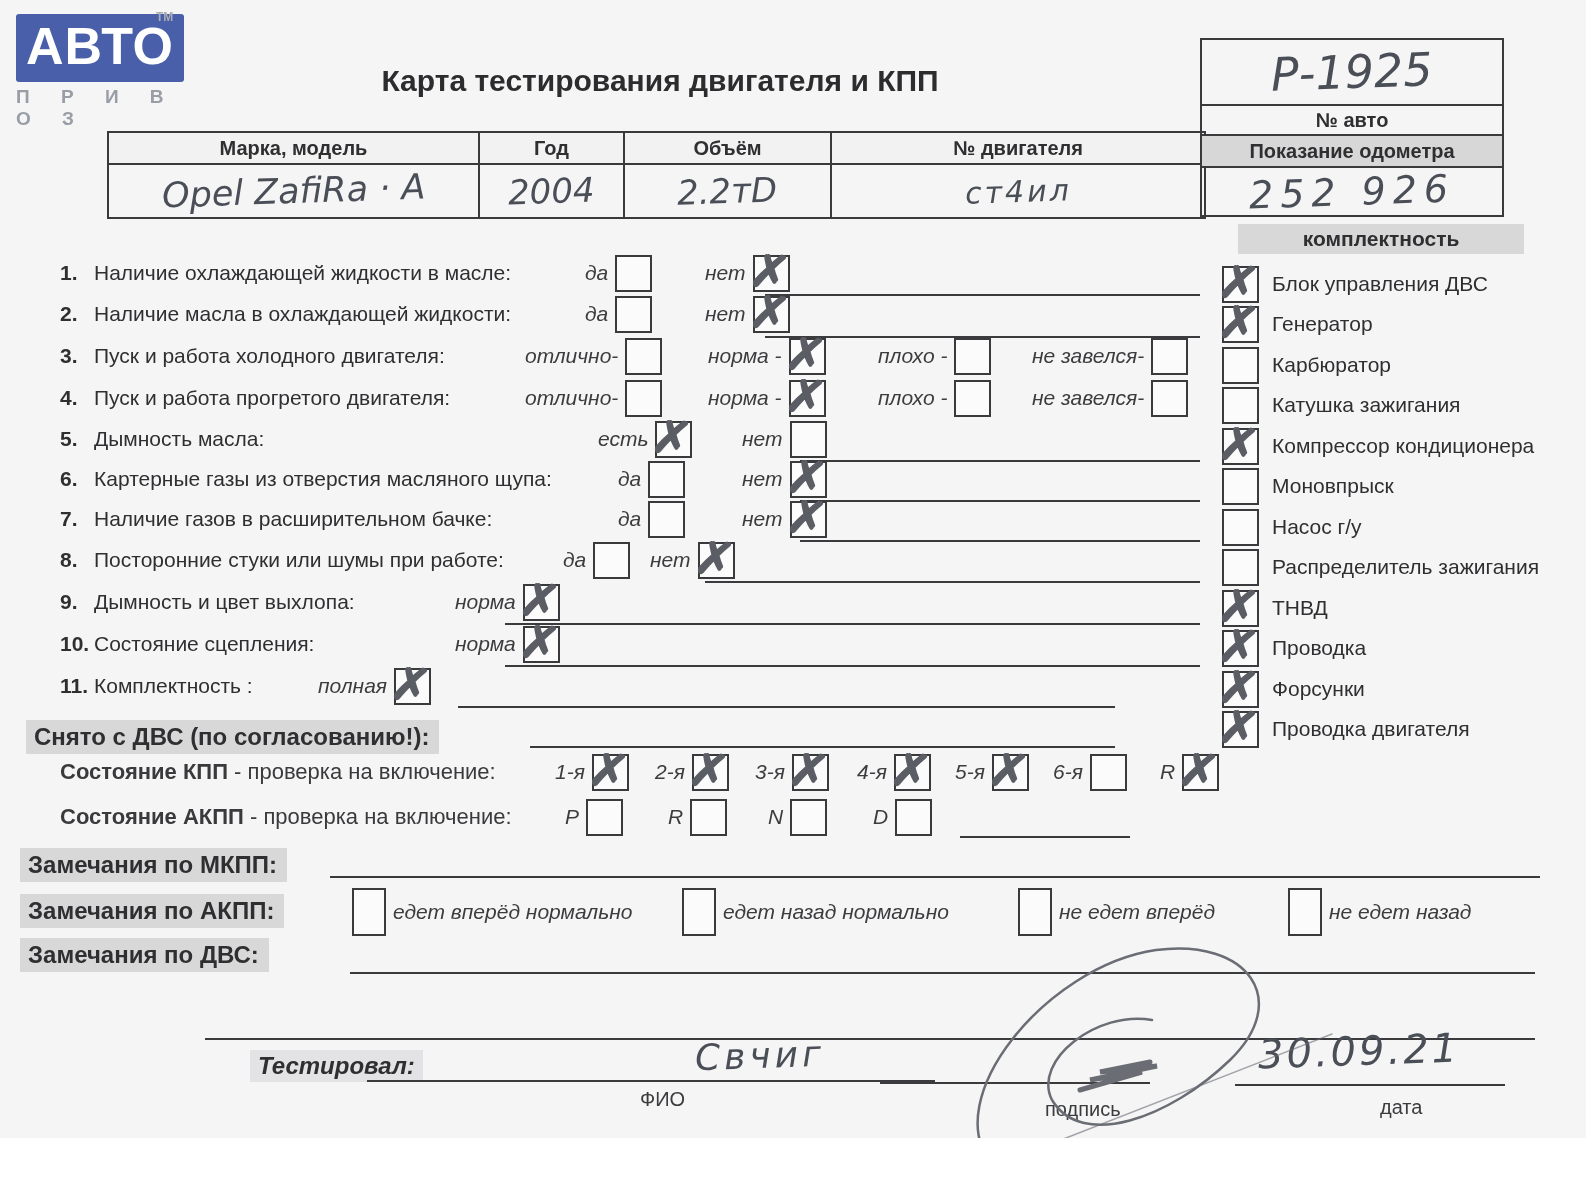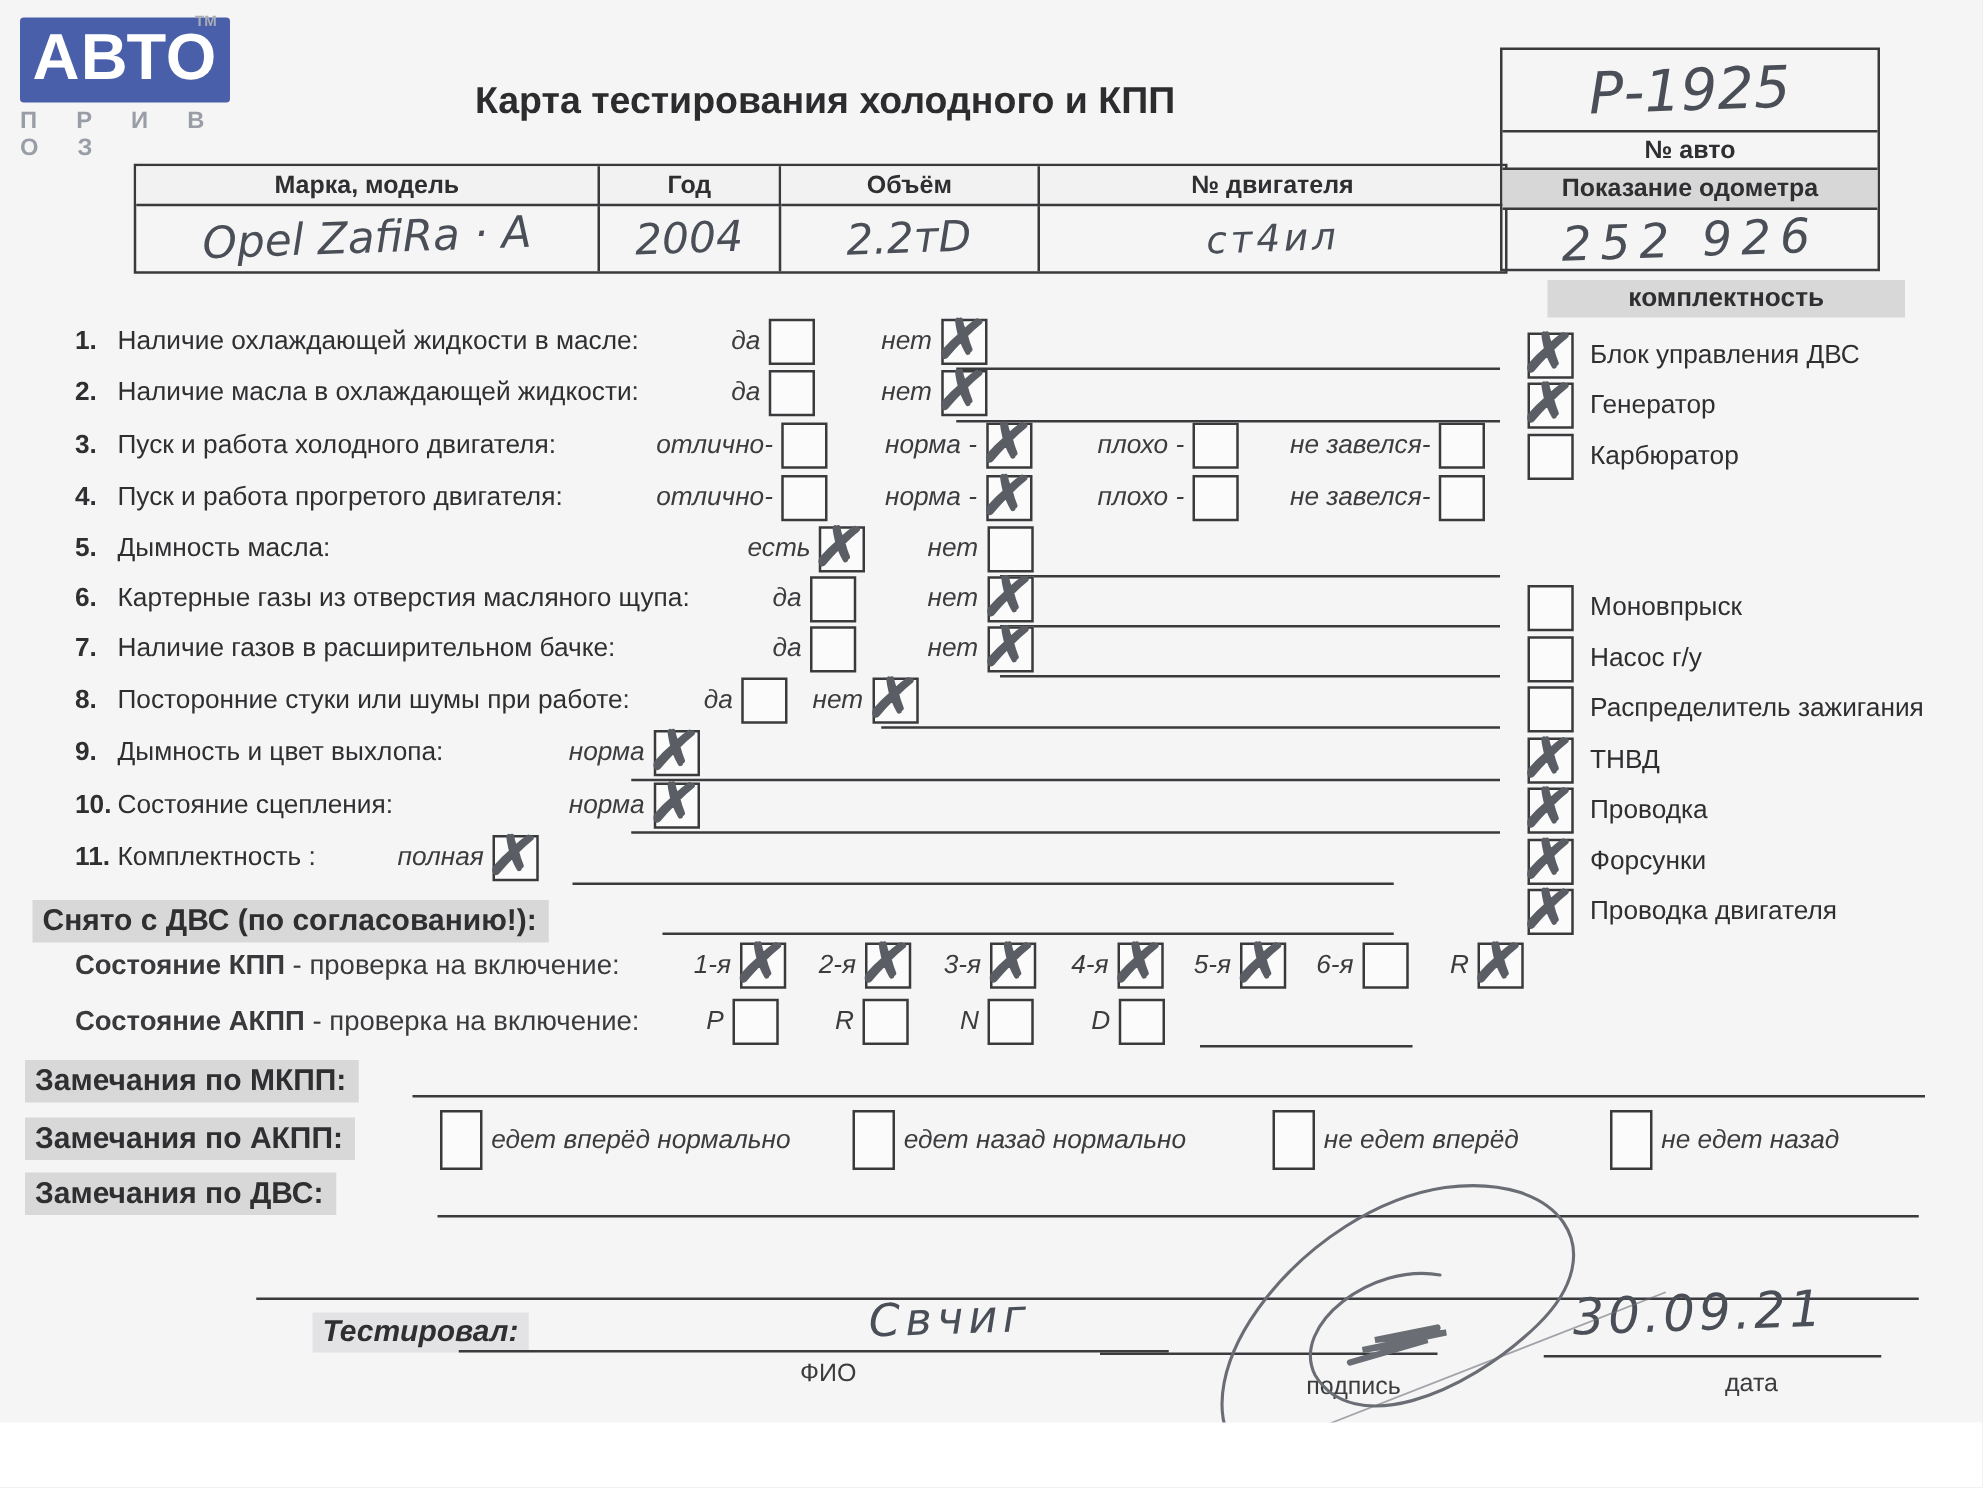"Карта тестирования холодного и КПП" div.title { text: холодного -> двигателя }
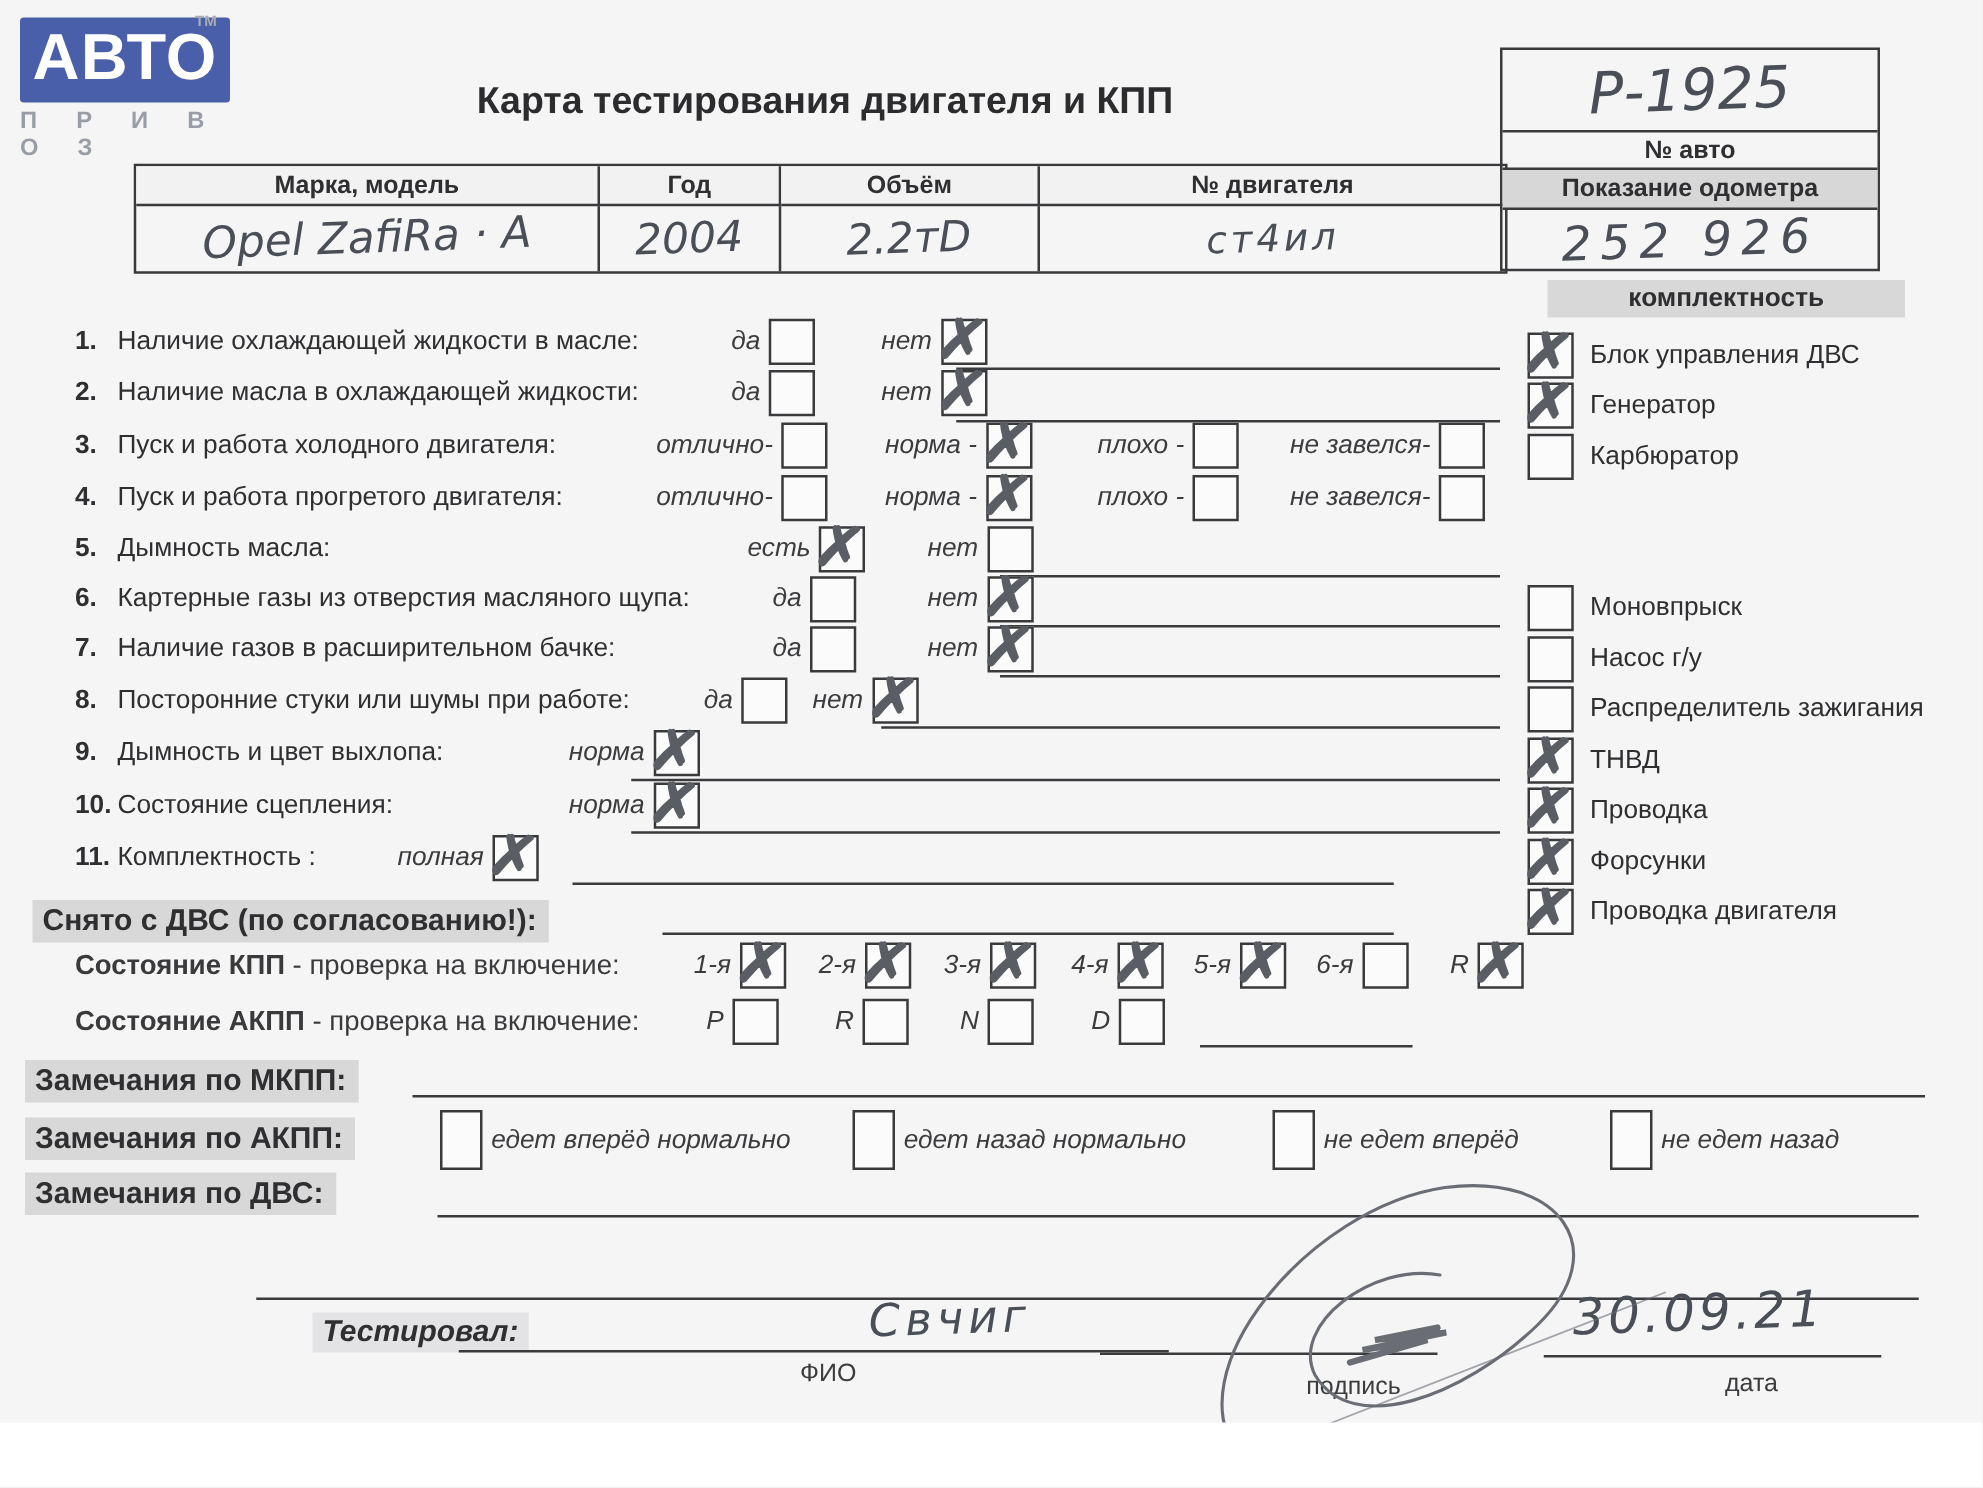"Катушка зажигания" div.eq { html: none -> <div> <b></b> <span>Катушка зажигания</span> </div> }
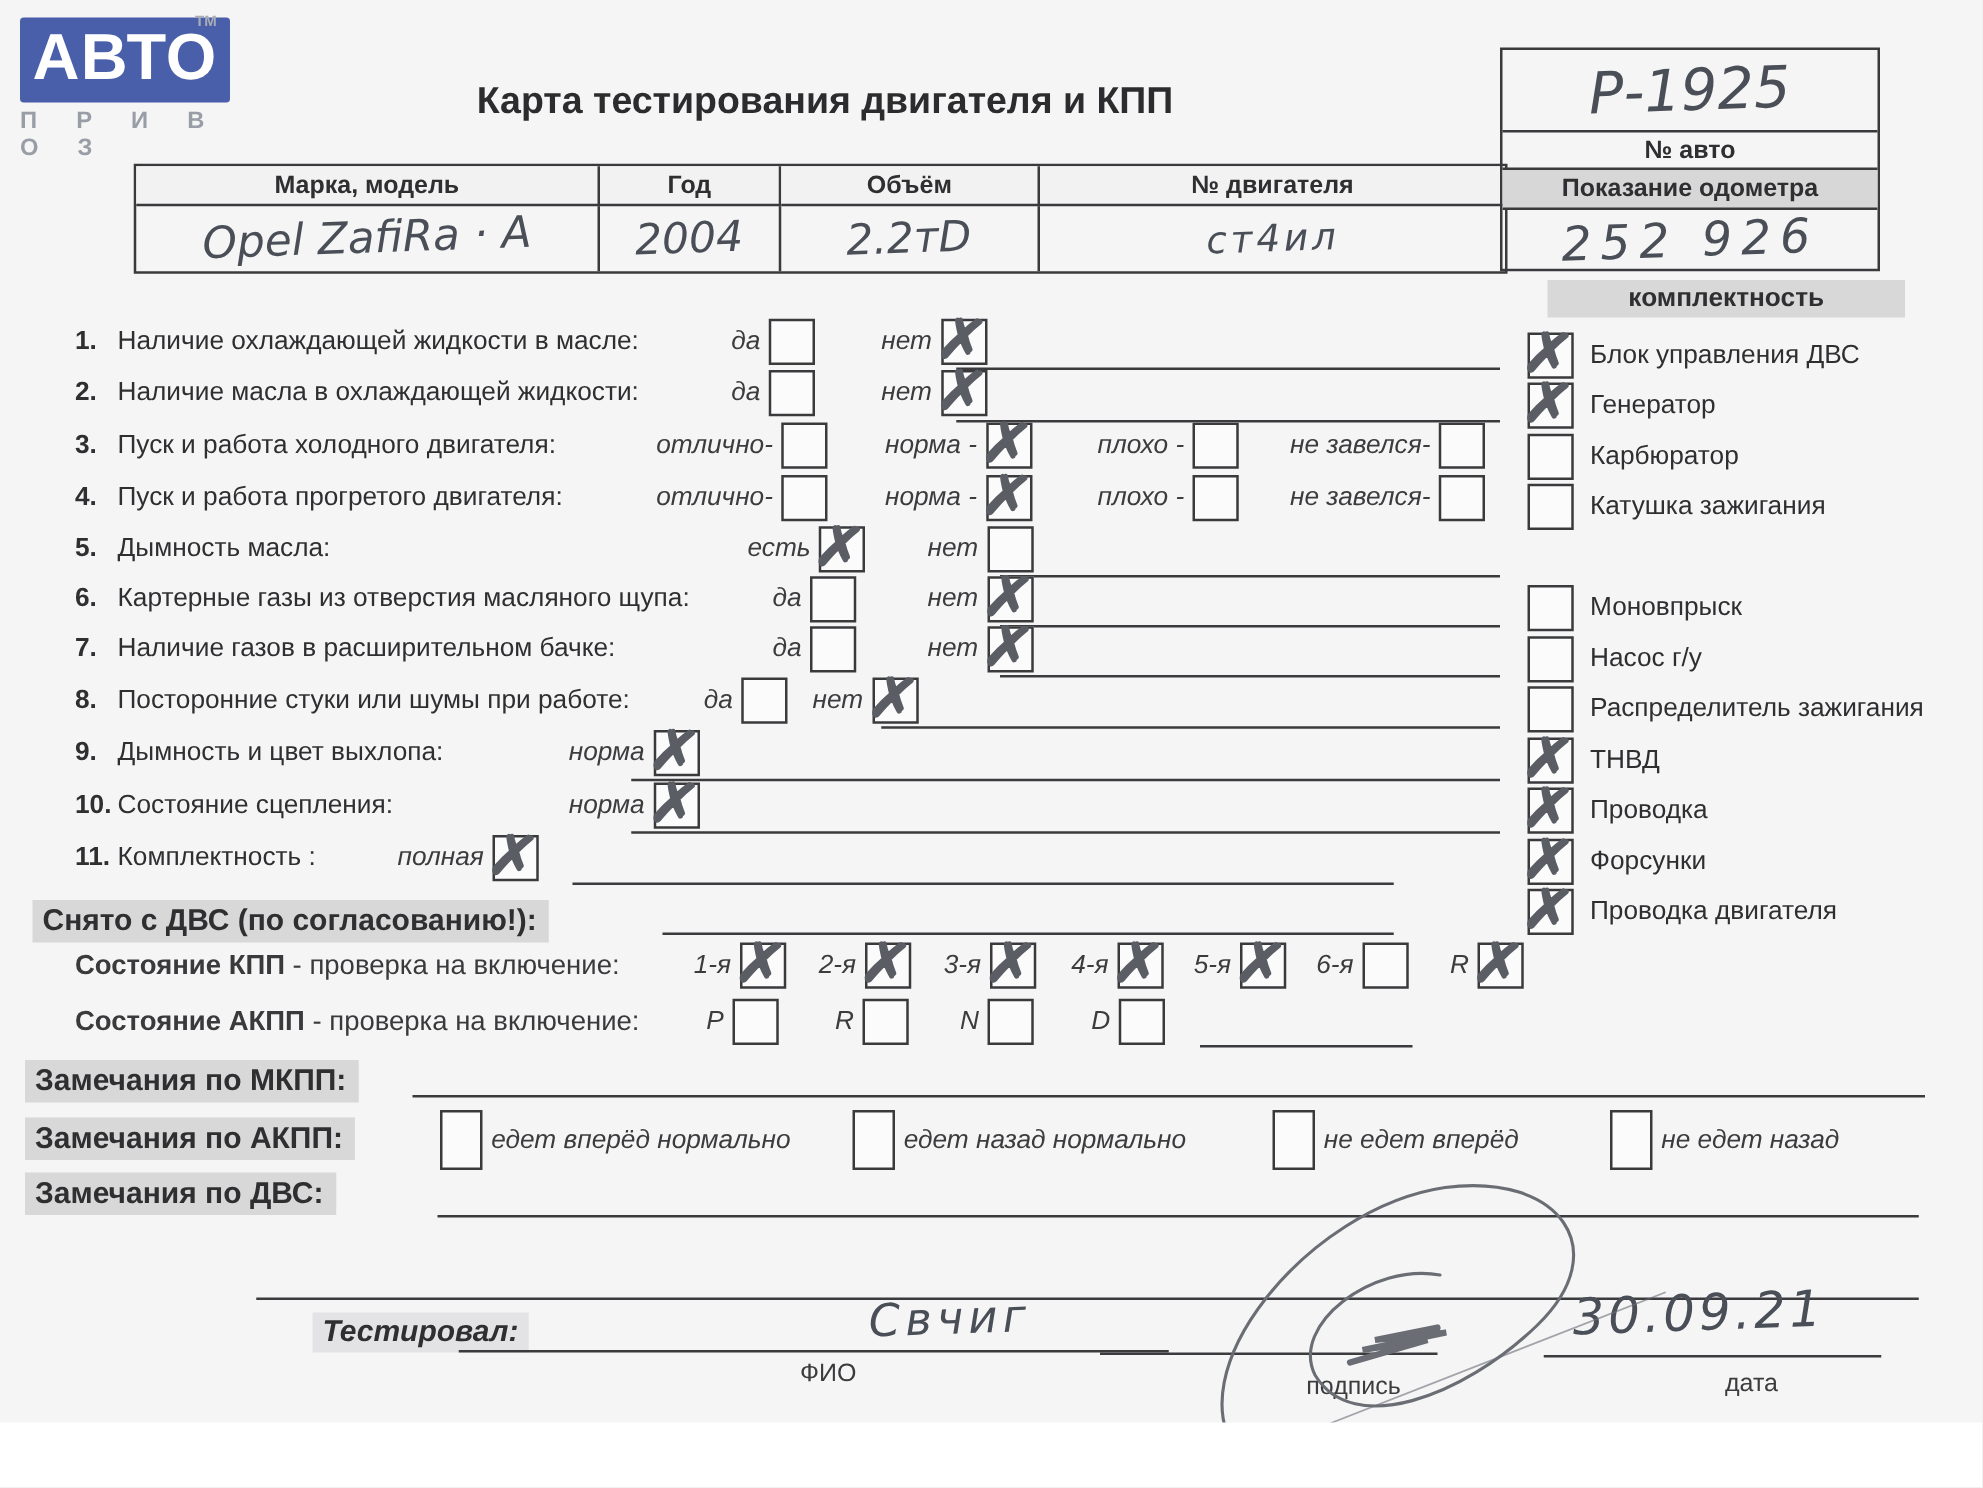"Компрессор кондиционера" div.eq { html: none -> <div> <b></b> <span>Компрессор кондиционера</span> </div> }
